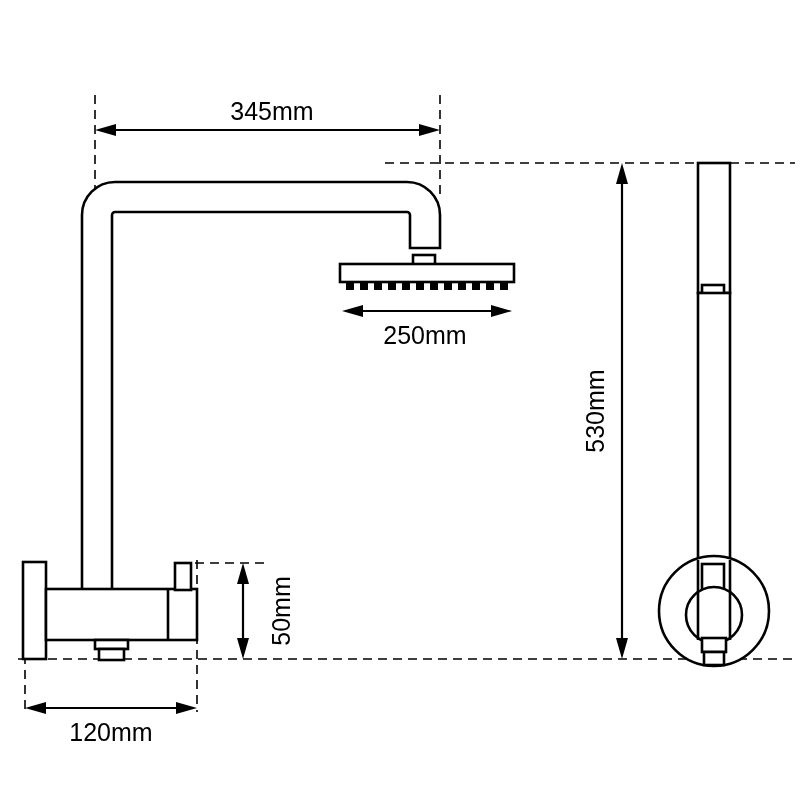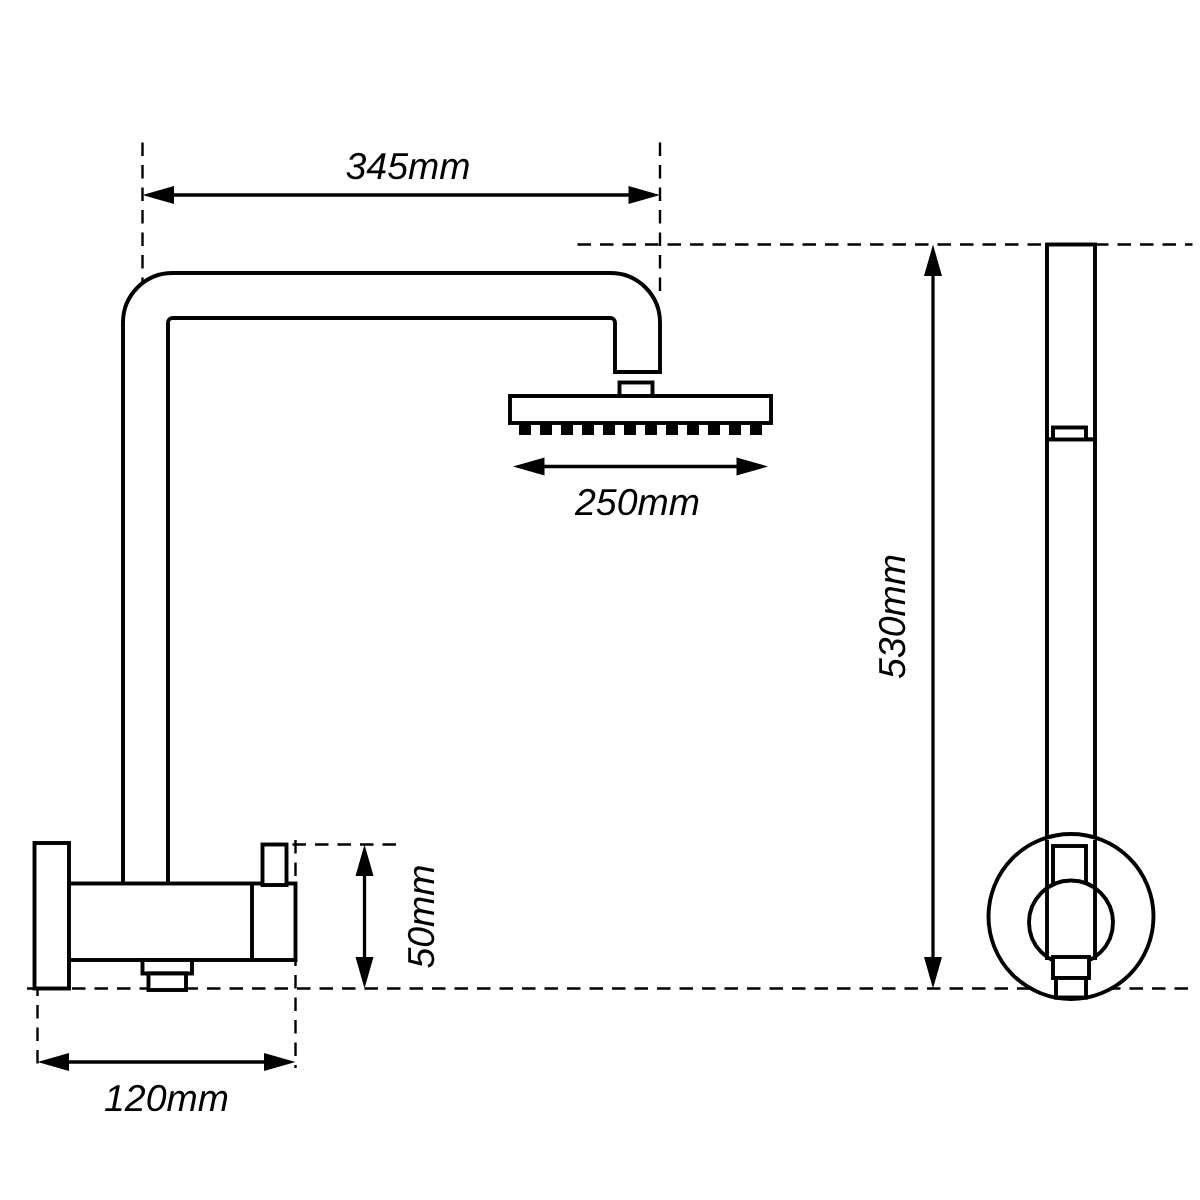"345mm" #drawing-root { font-style: italic -> none }
